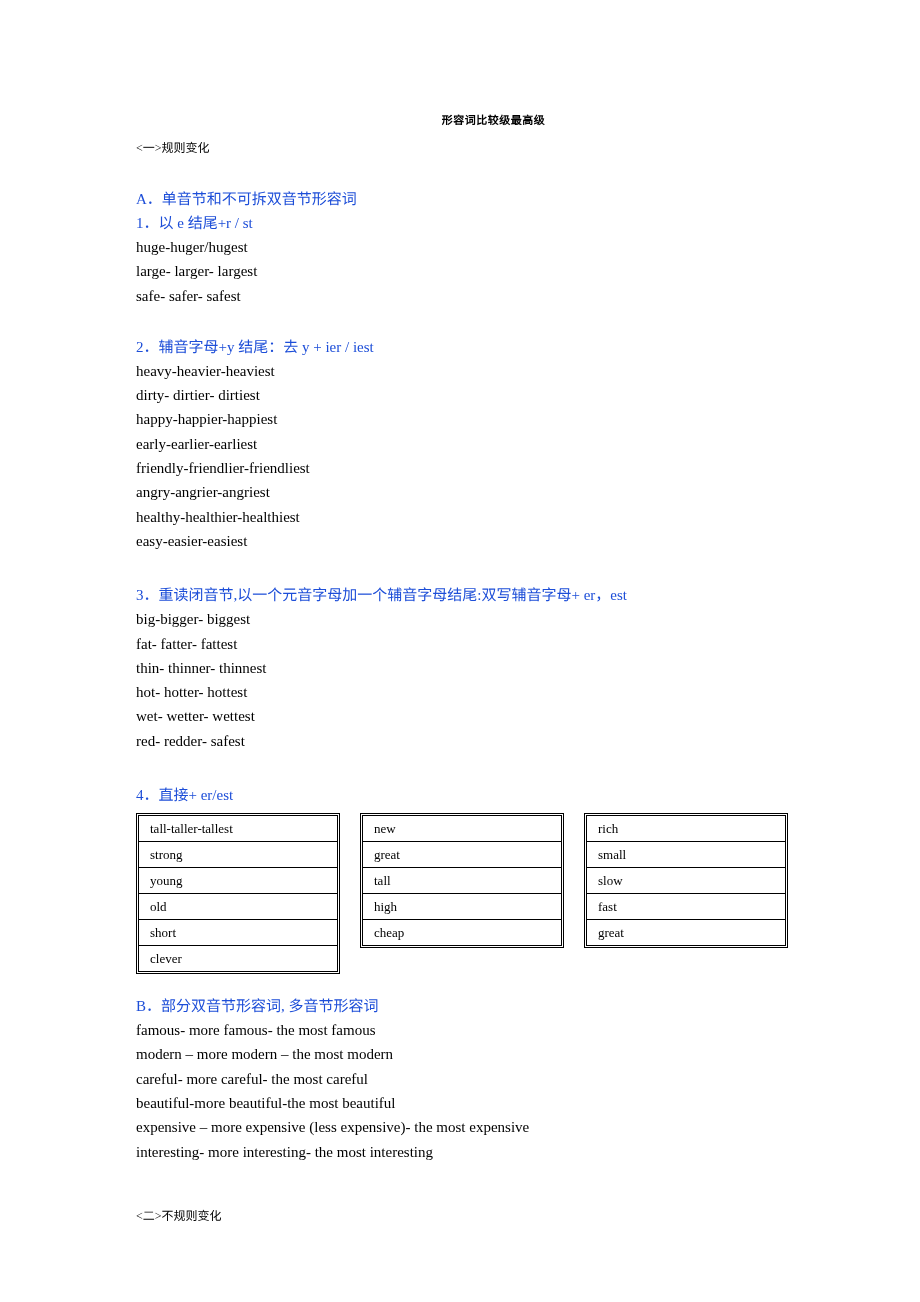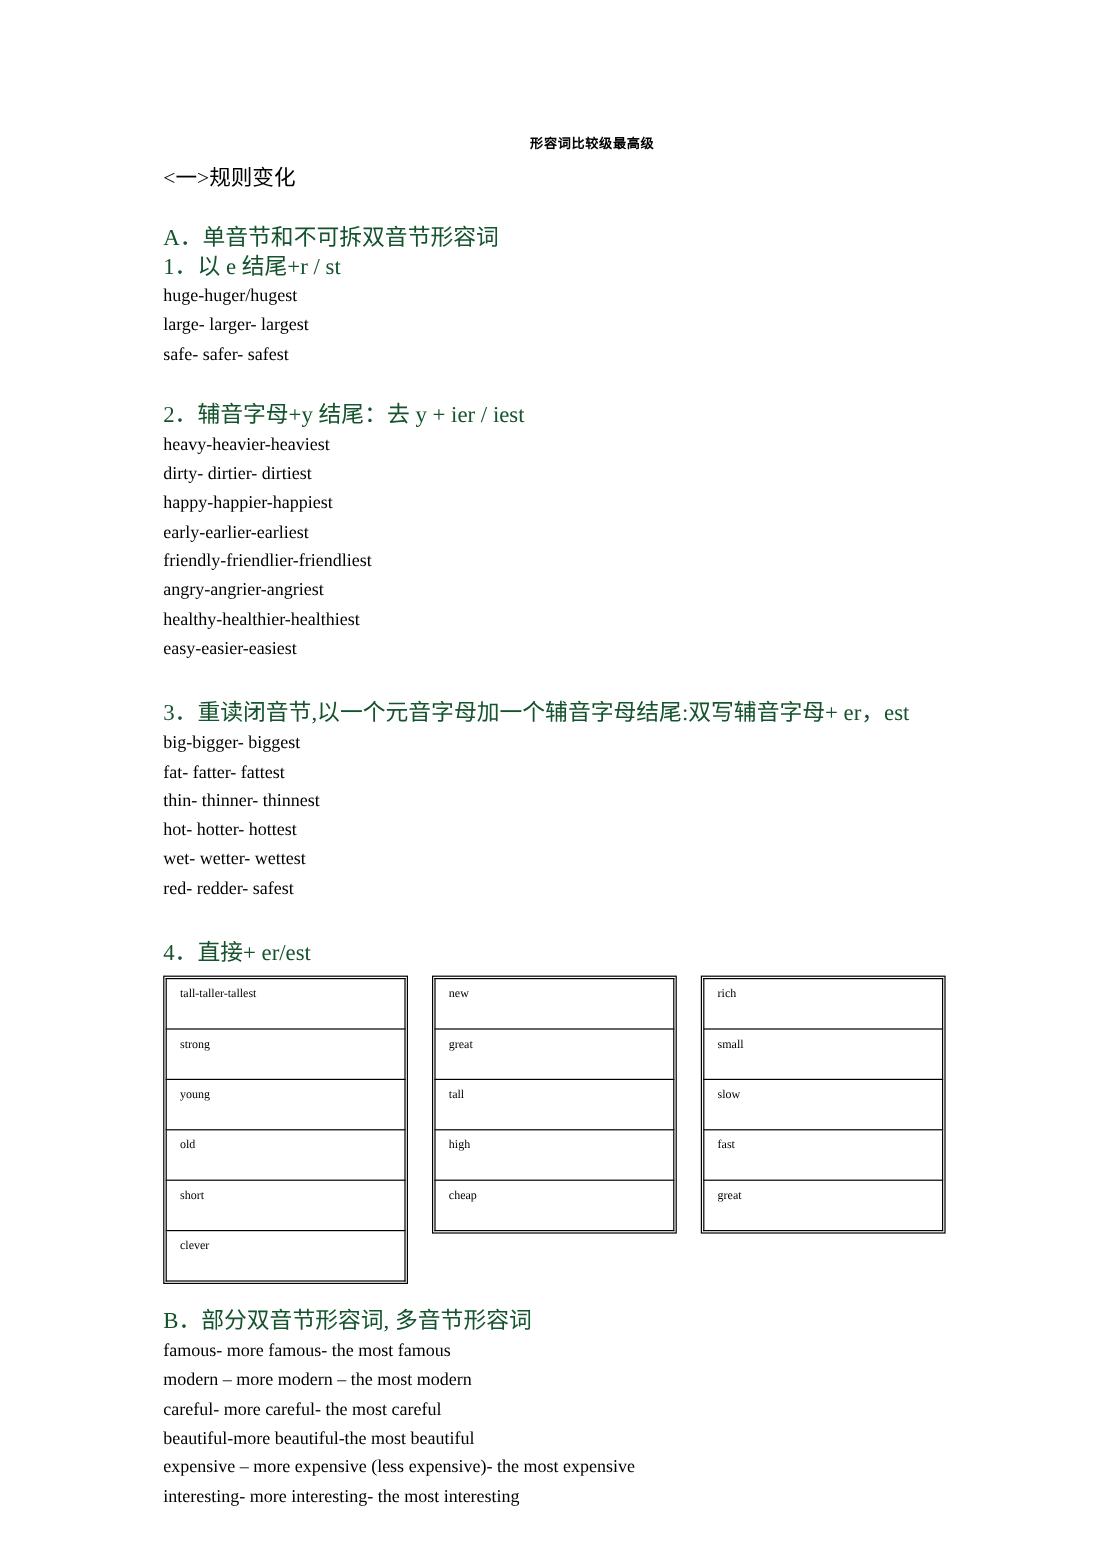"<一>规则变化" .plain-line { font-size: 18px -> 12px }
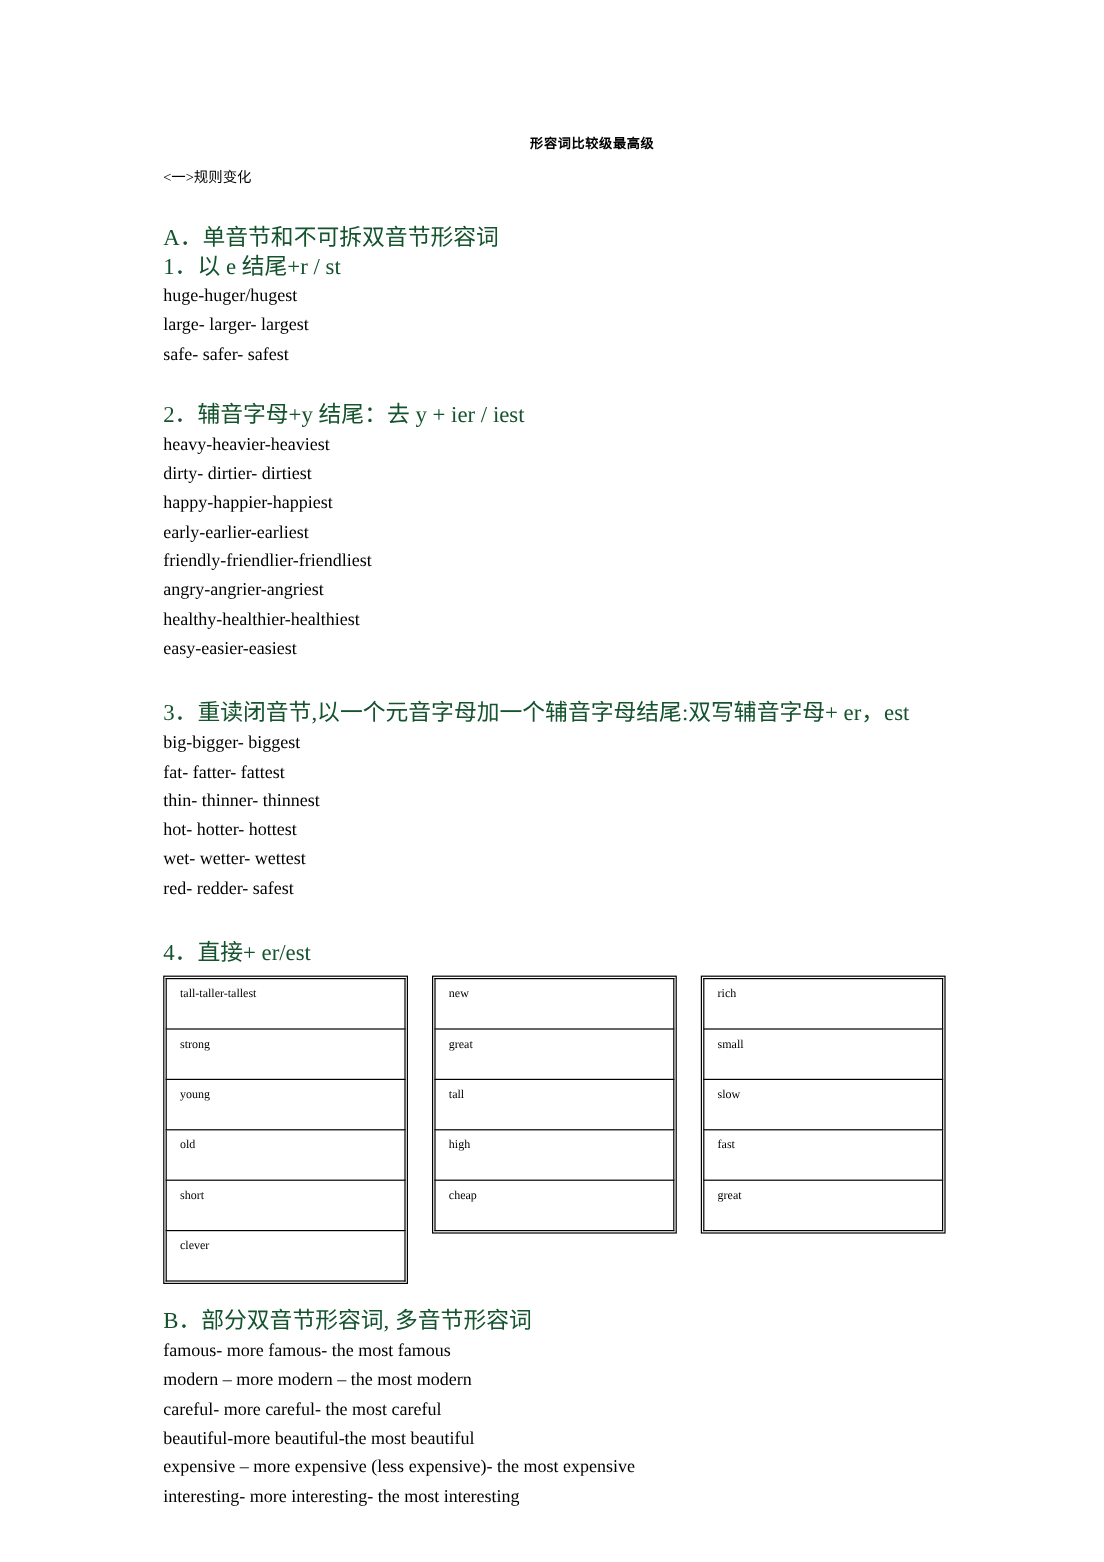"A．单音节和不可拆双音节形容词" .red-head { color: #14532d -> #1d4ed8; font-size: 19px -> 15px }
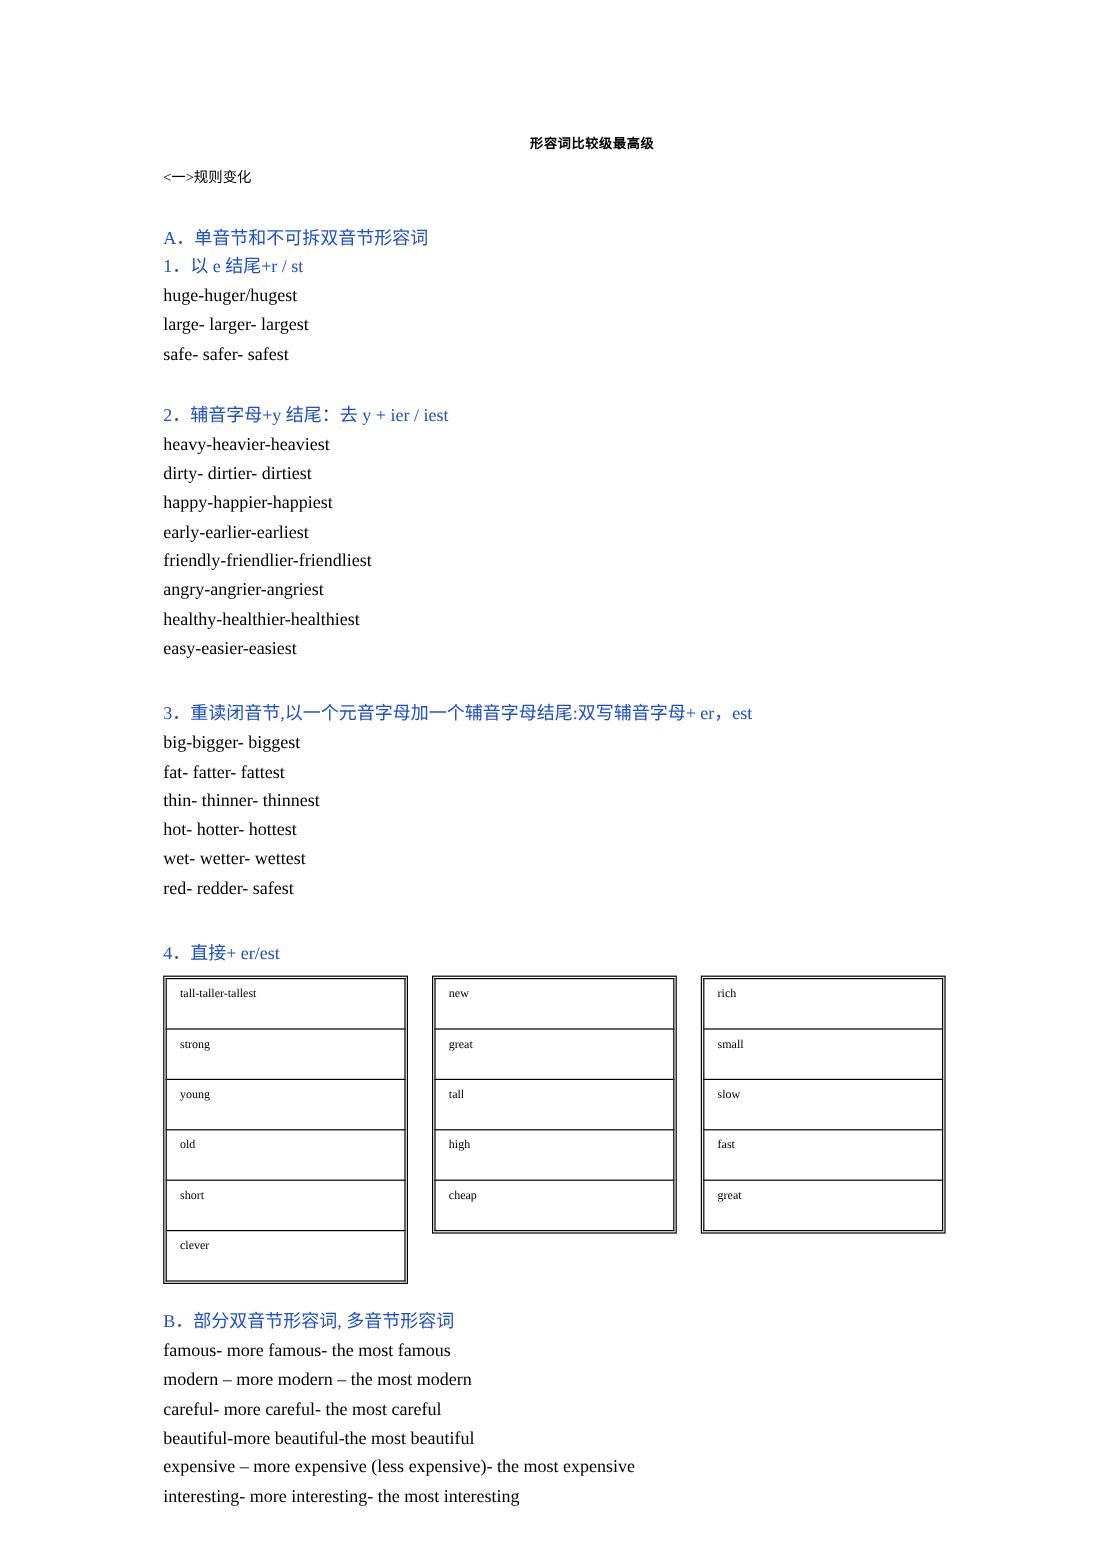"tall-taller-tallest" .wordtable td { font-size: 10px -> 13px; padding: 4px 6px 20px 11px -> 4px 6px 4px 11px }
